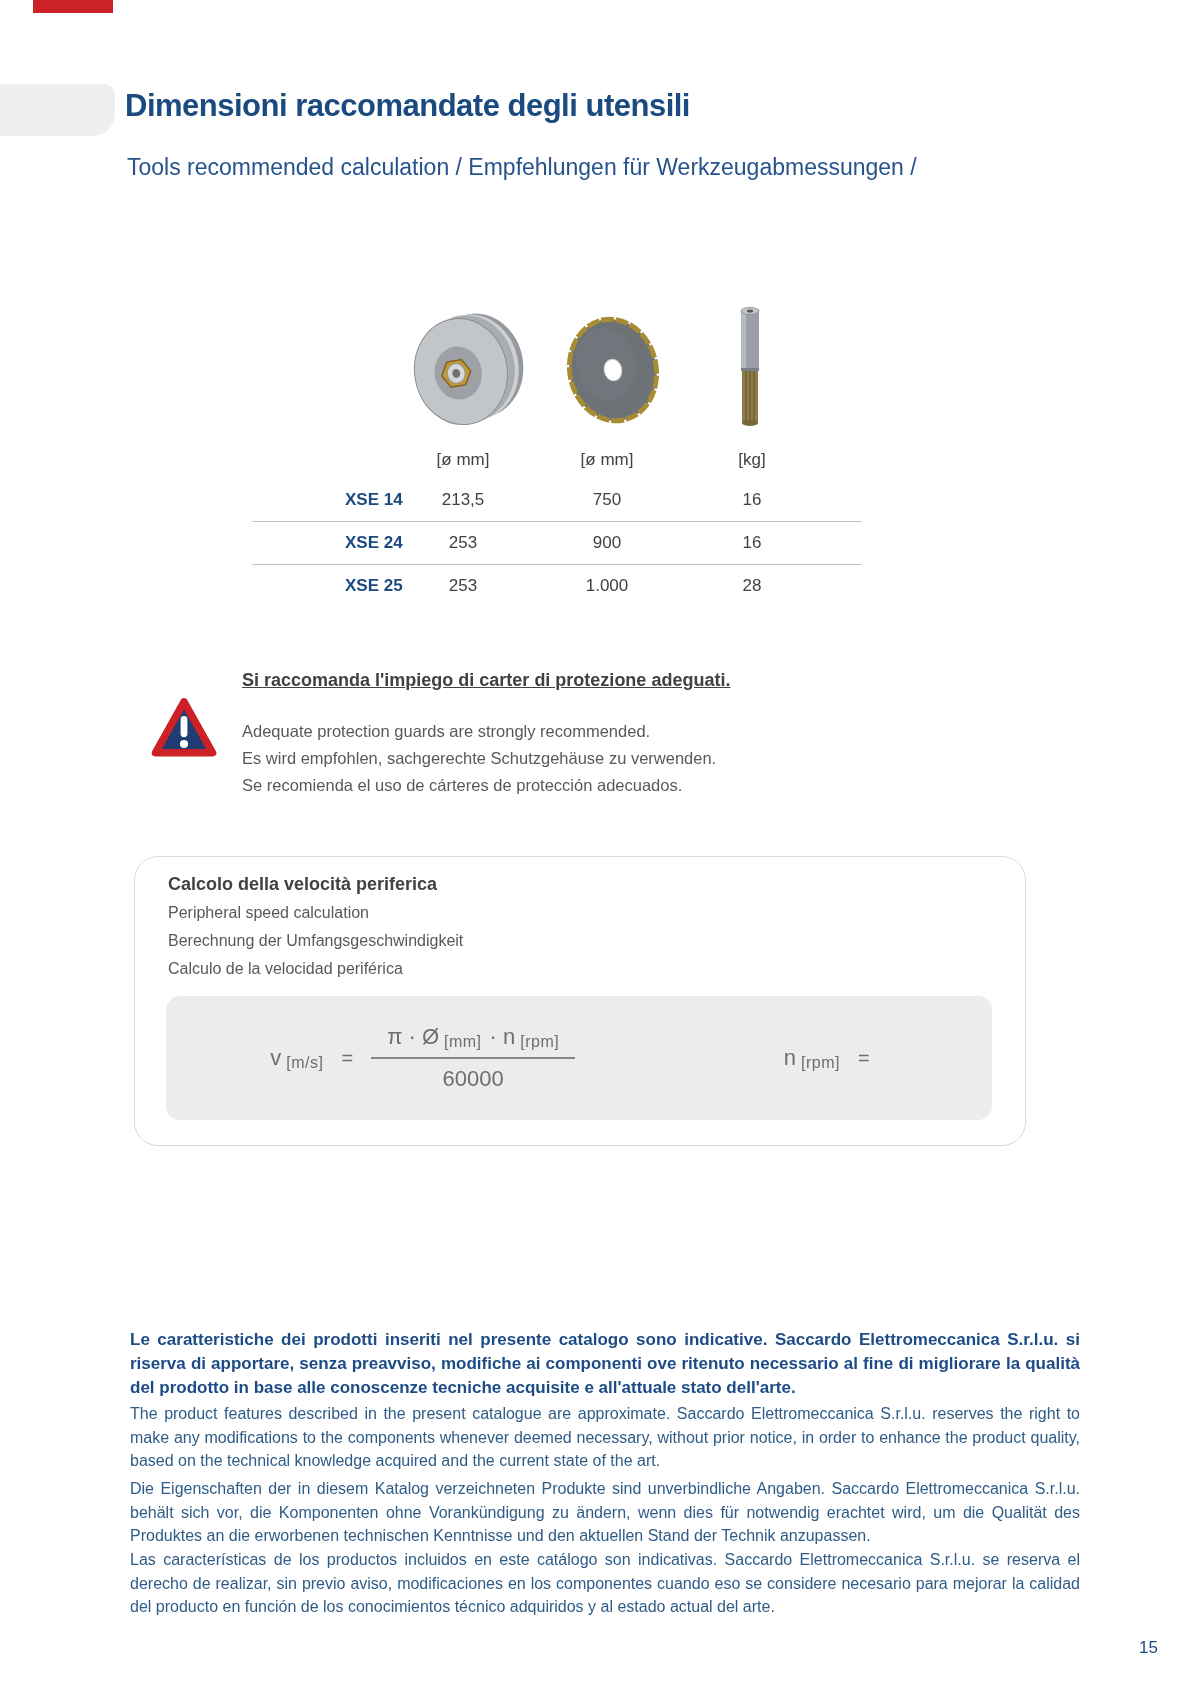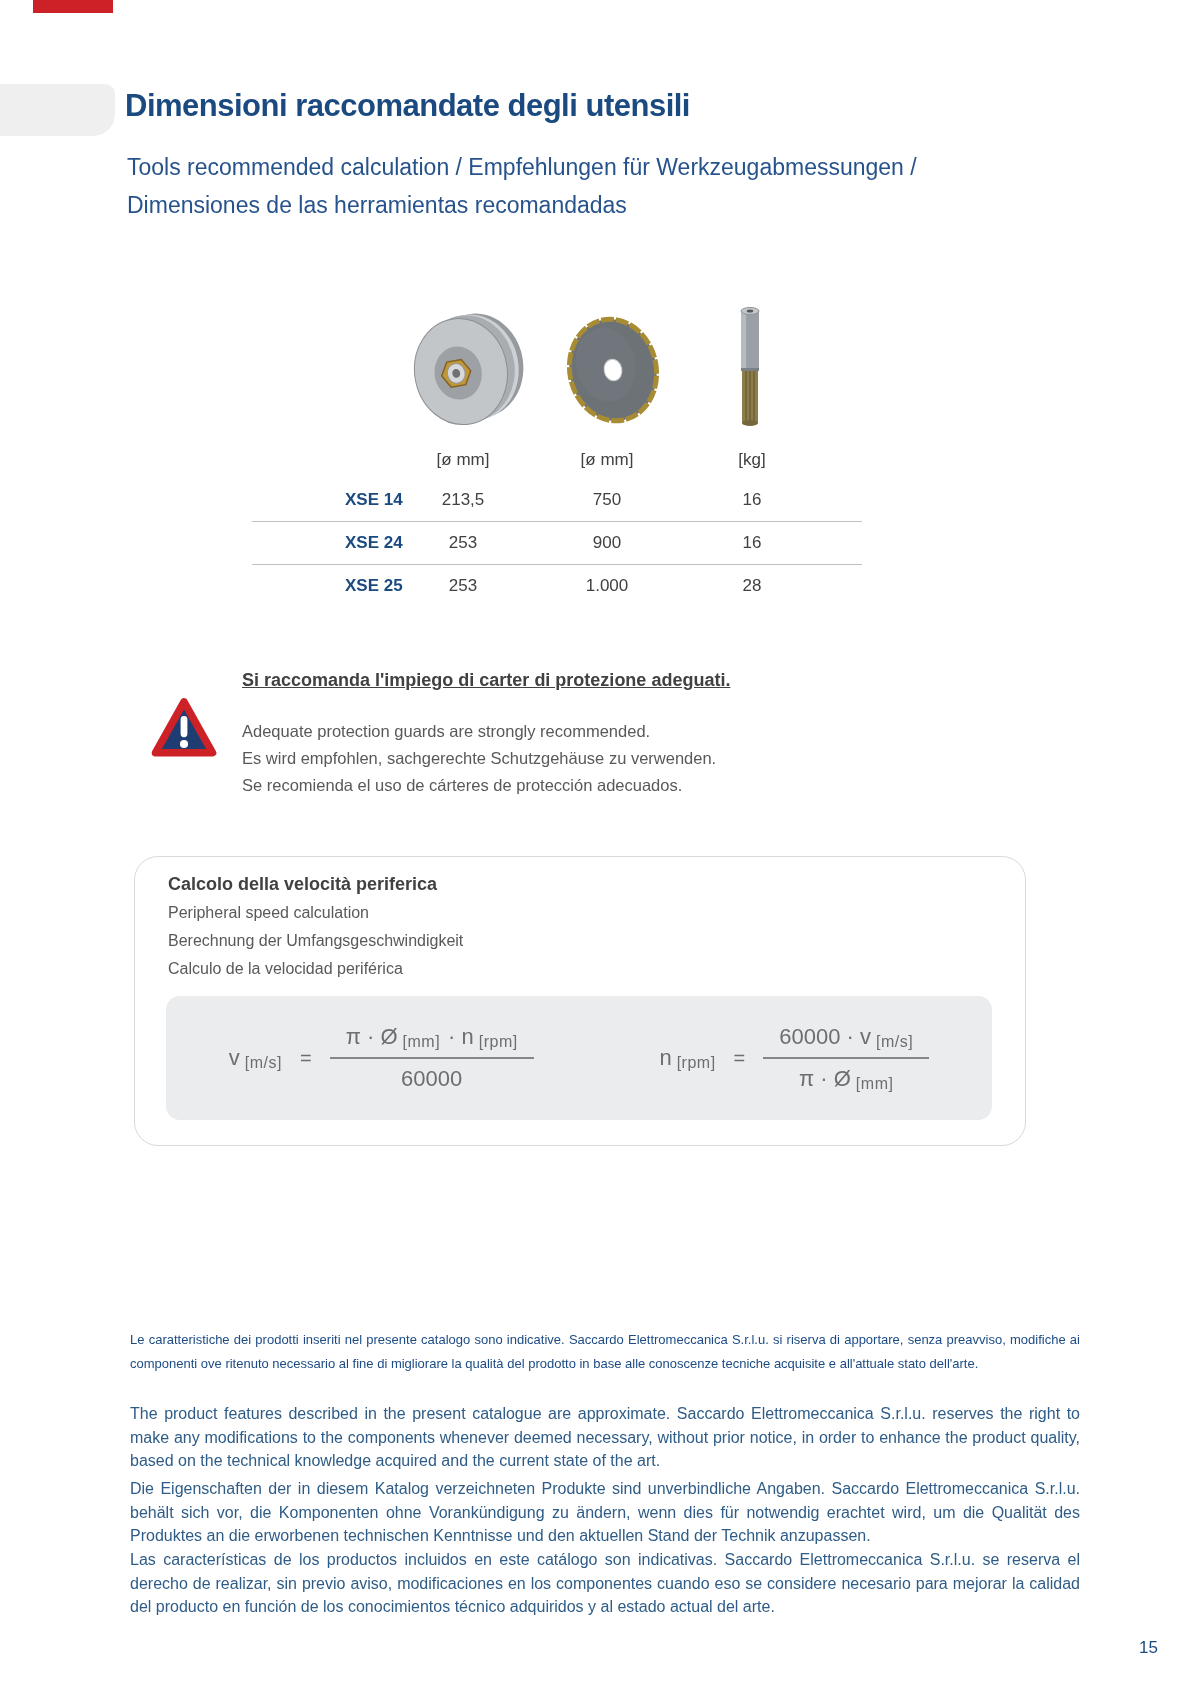"Dimensiones de las herramientas" span { html: <span>Dimensiones de las herramientas recomandadas</span> -> none }
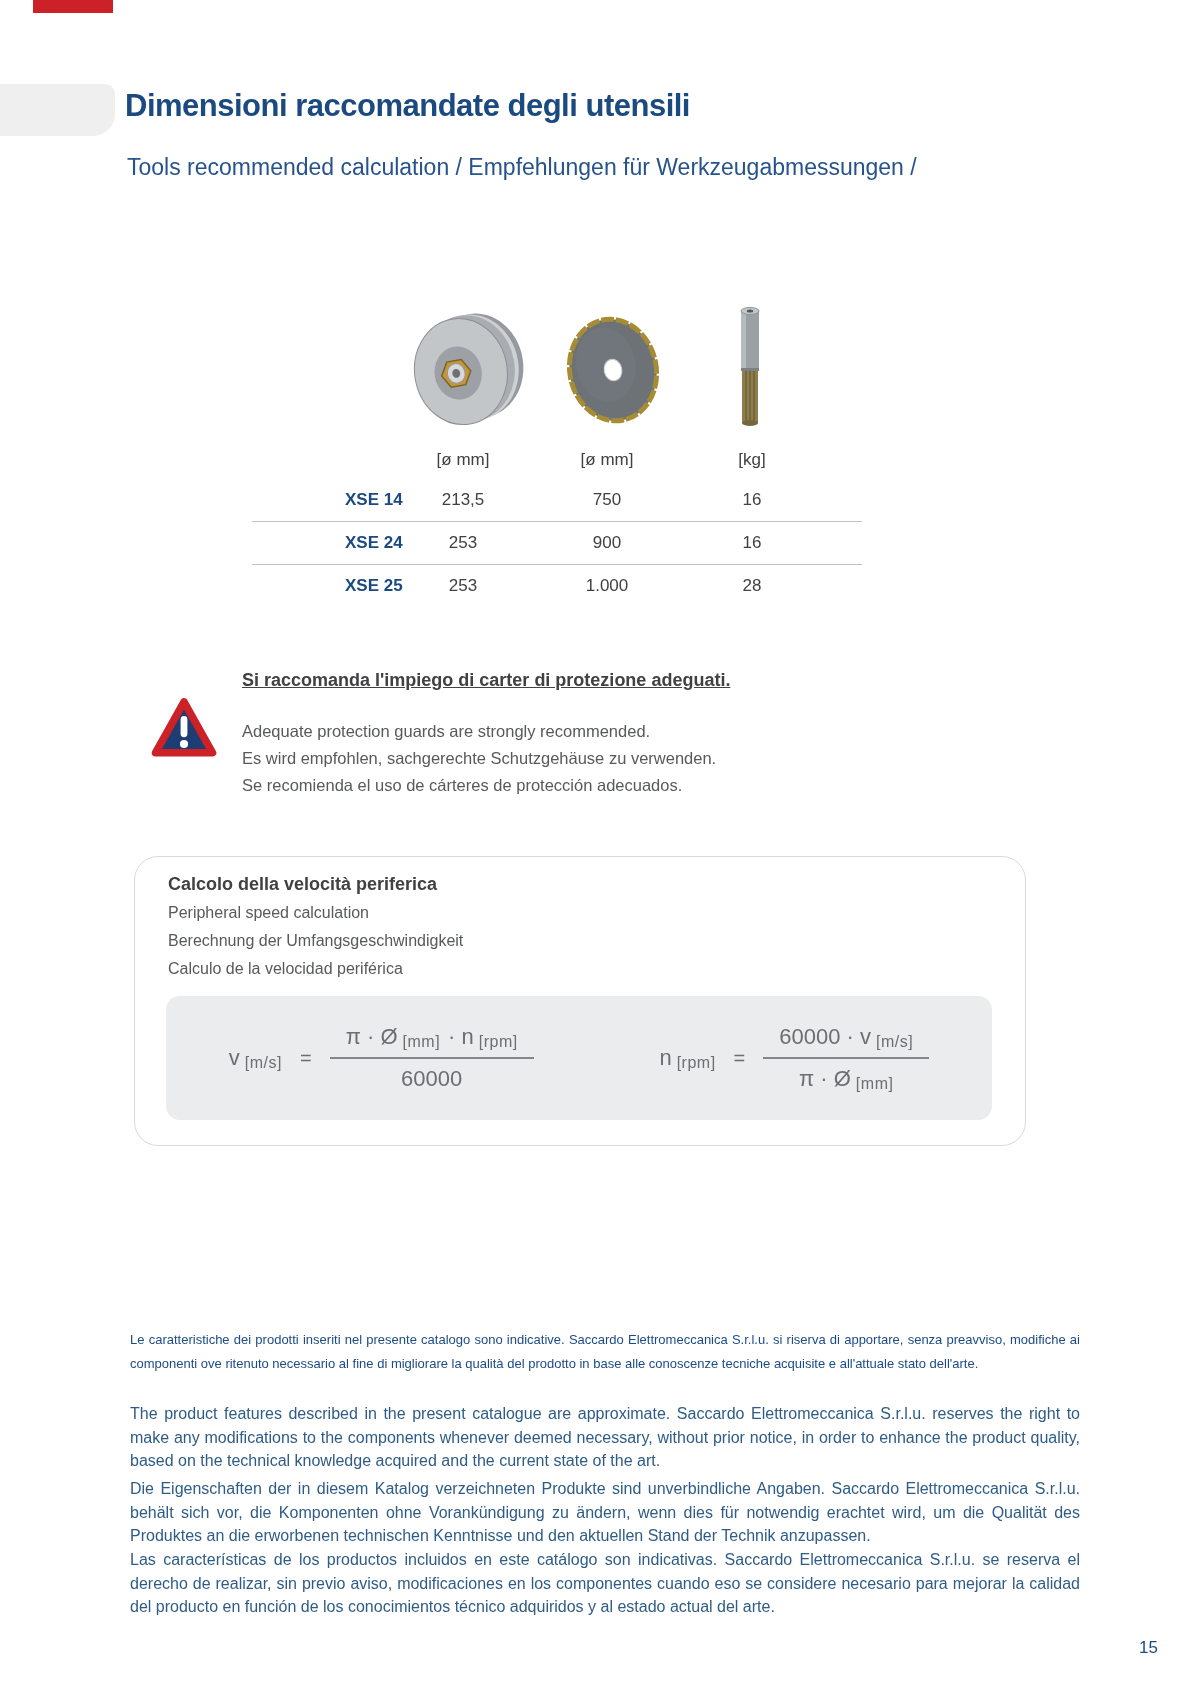"60000 · v [m/s]" span.frac { html: <span> <span><span>60000 · v</span><span>[m/s]</span></span> <span><span>π · Ø</span><span>[mm]</span></span> </span> -> none }
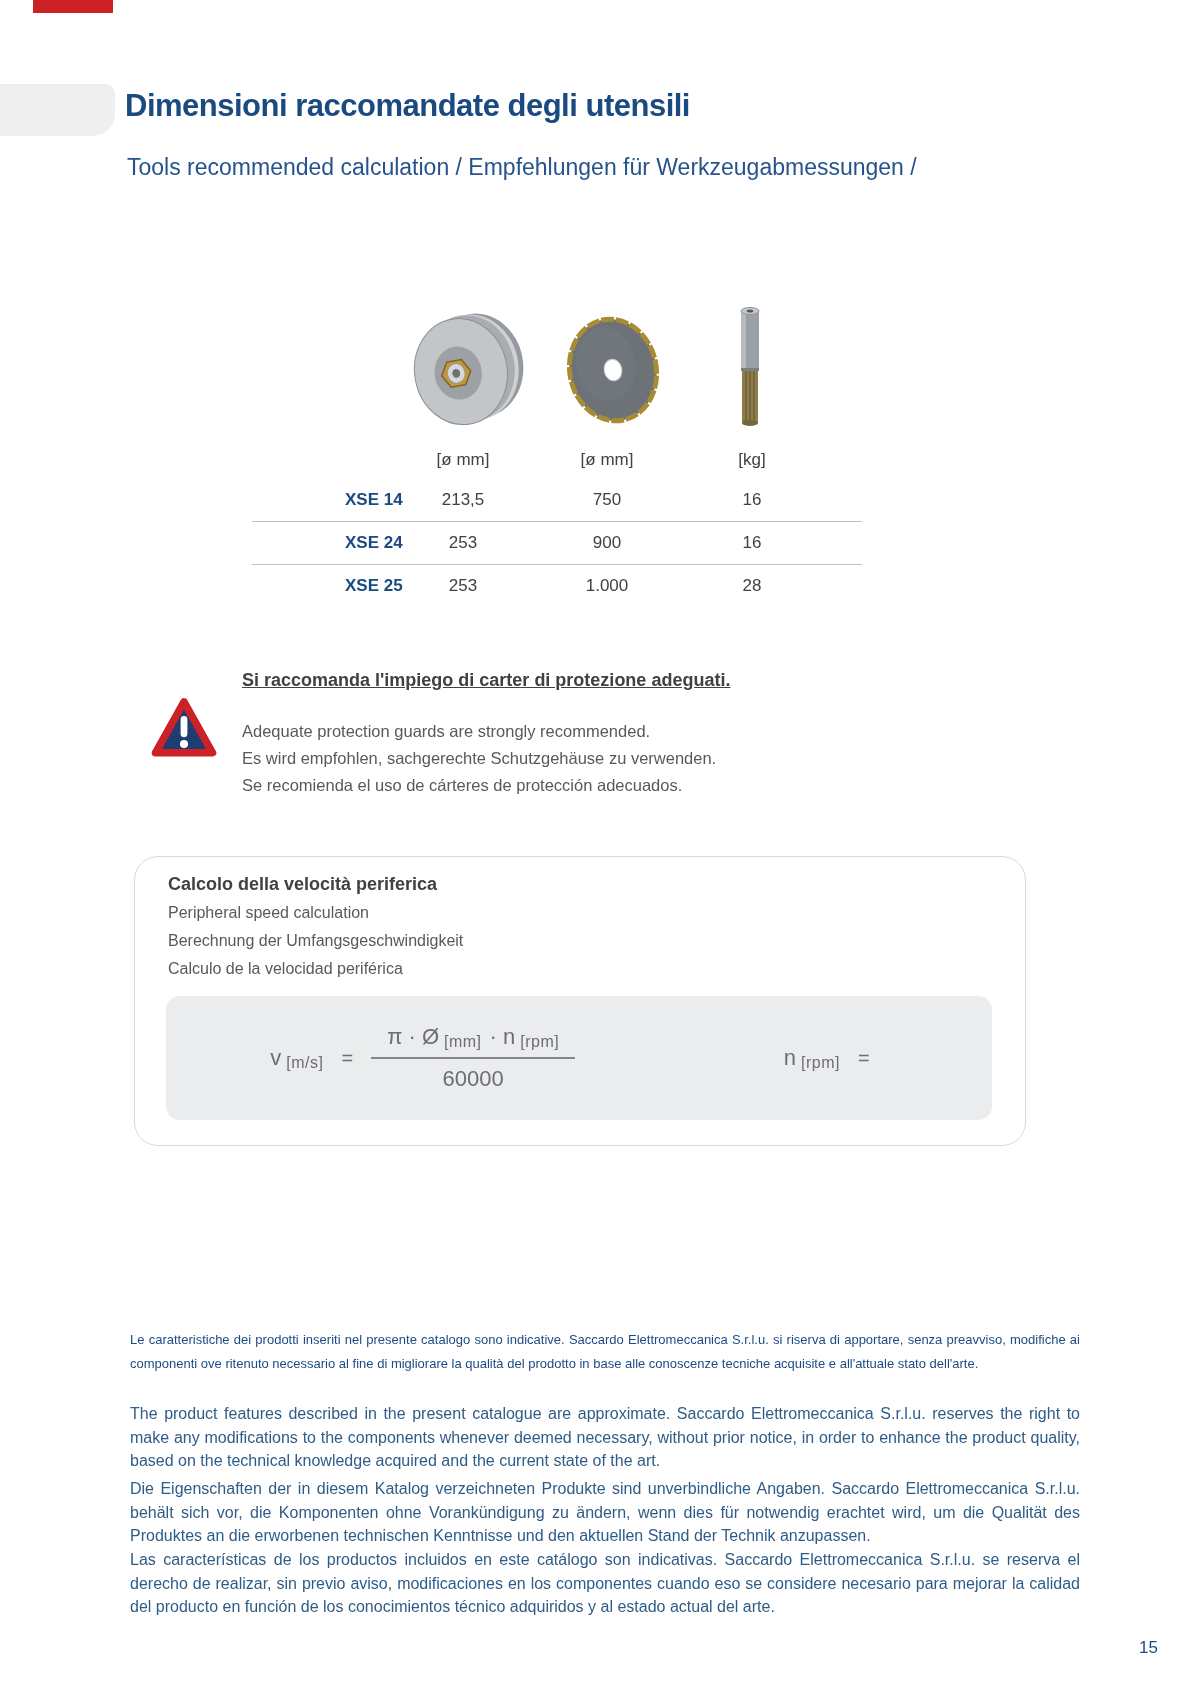"Le caratteristiche dei prodotti inseriti" .disc-bold { font-size: 13px -> 17px; font-weight: normal -> bold }
